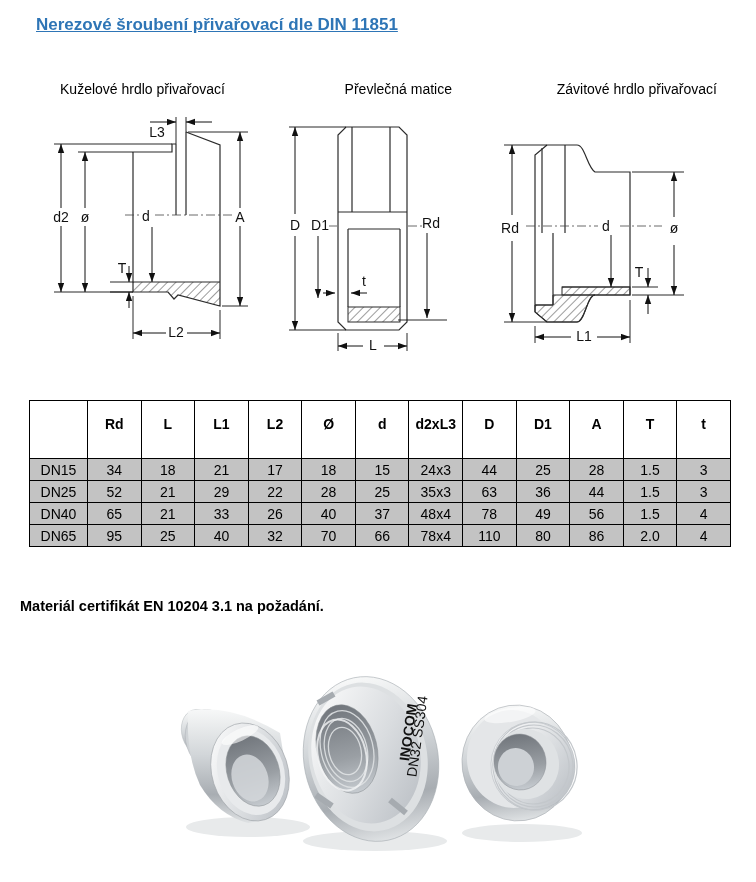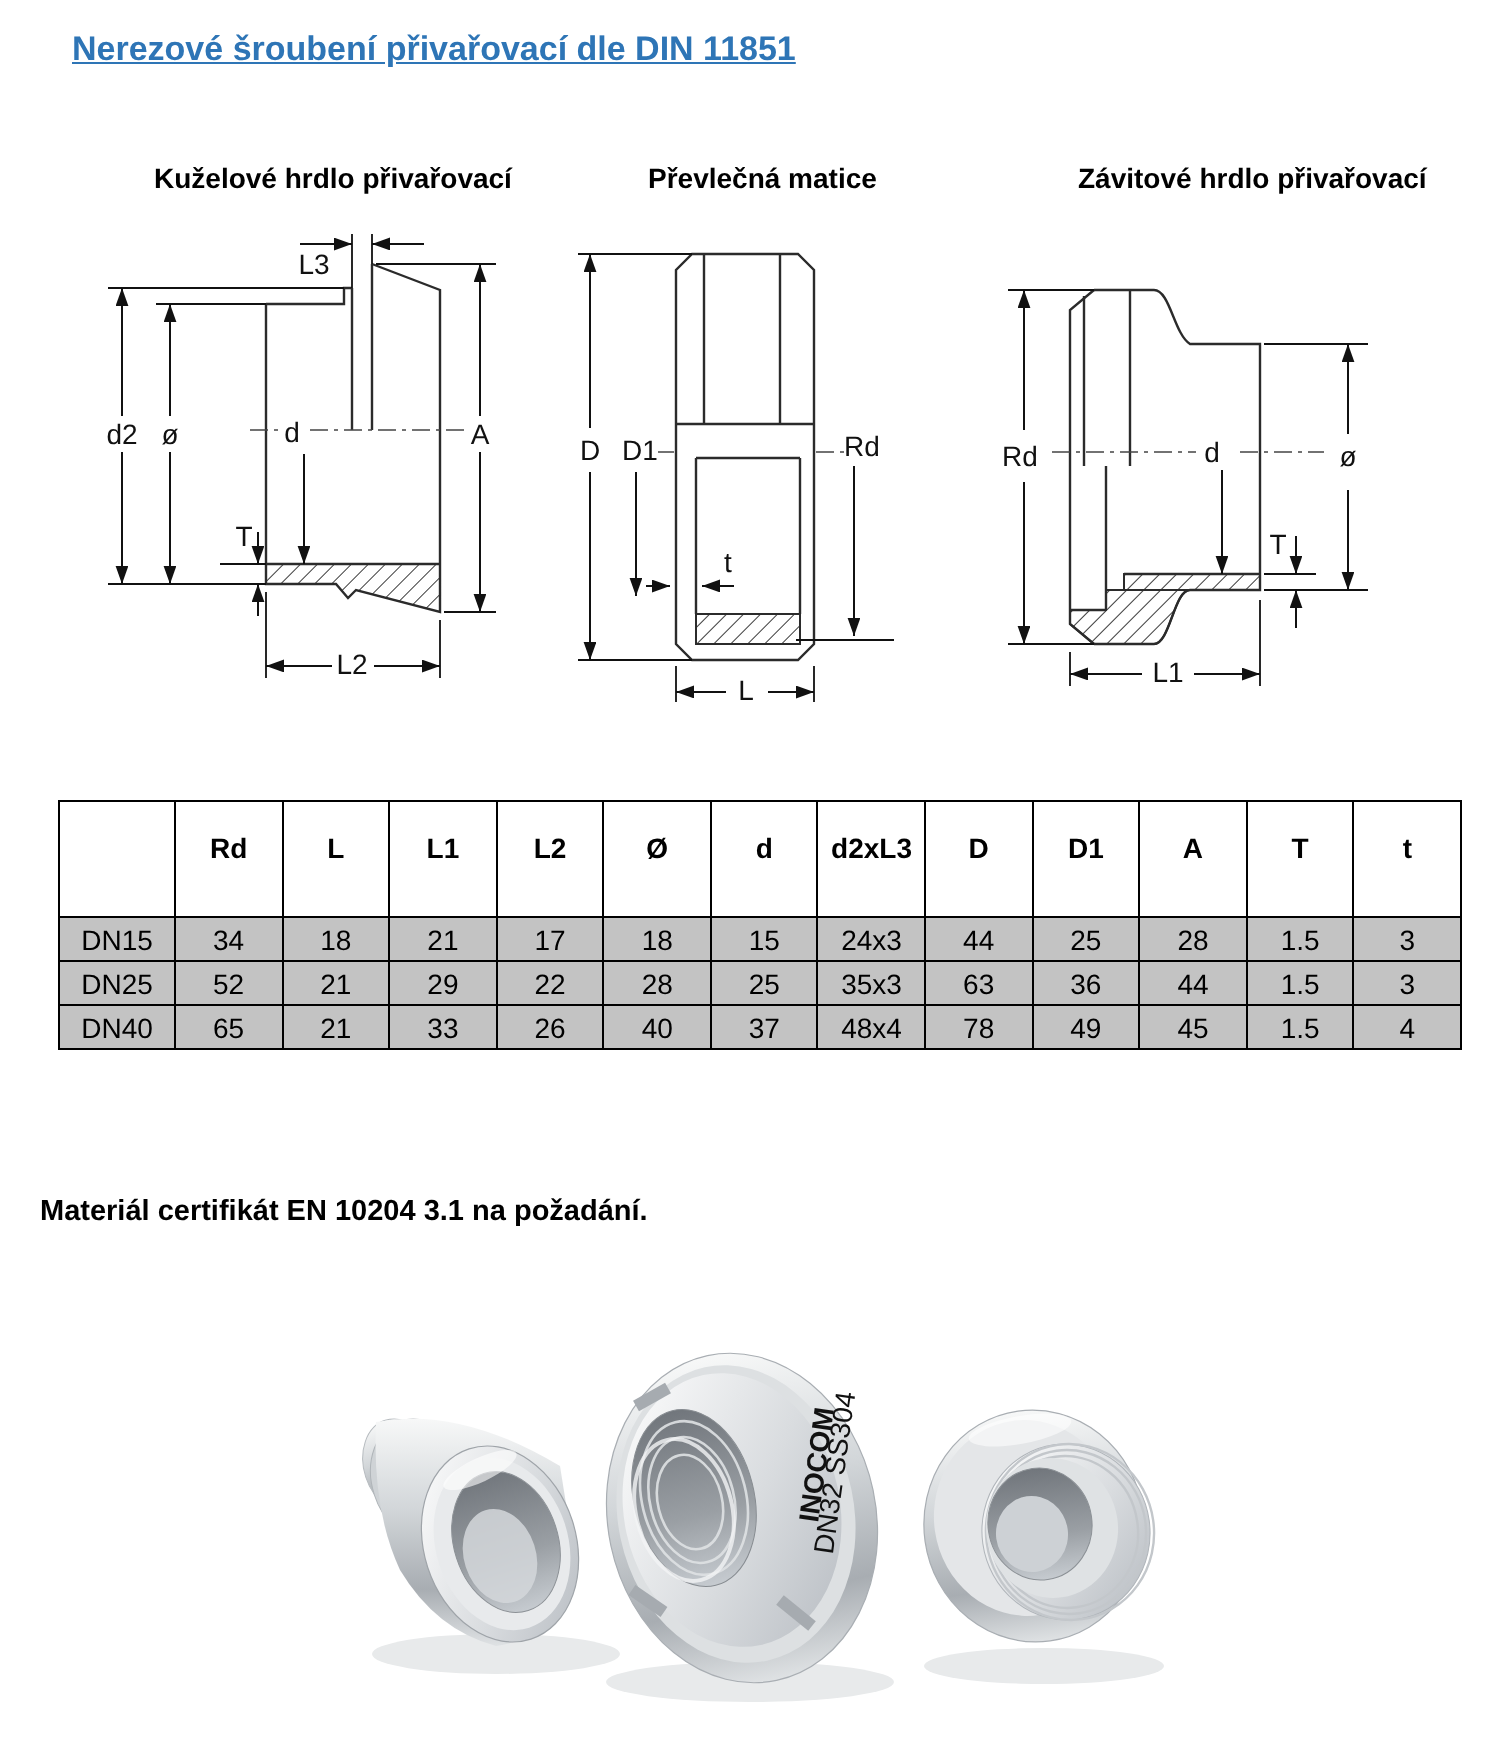"Kuželové hrdlo přivařovací" .caption { font-weight: bold -> normal; margin-left: 47px -> none; text-align: left -> right }
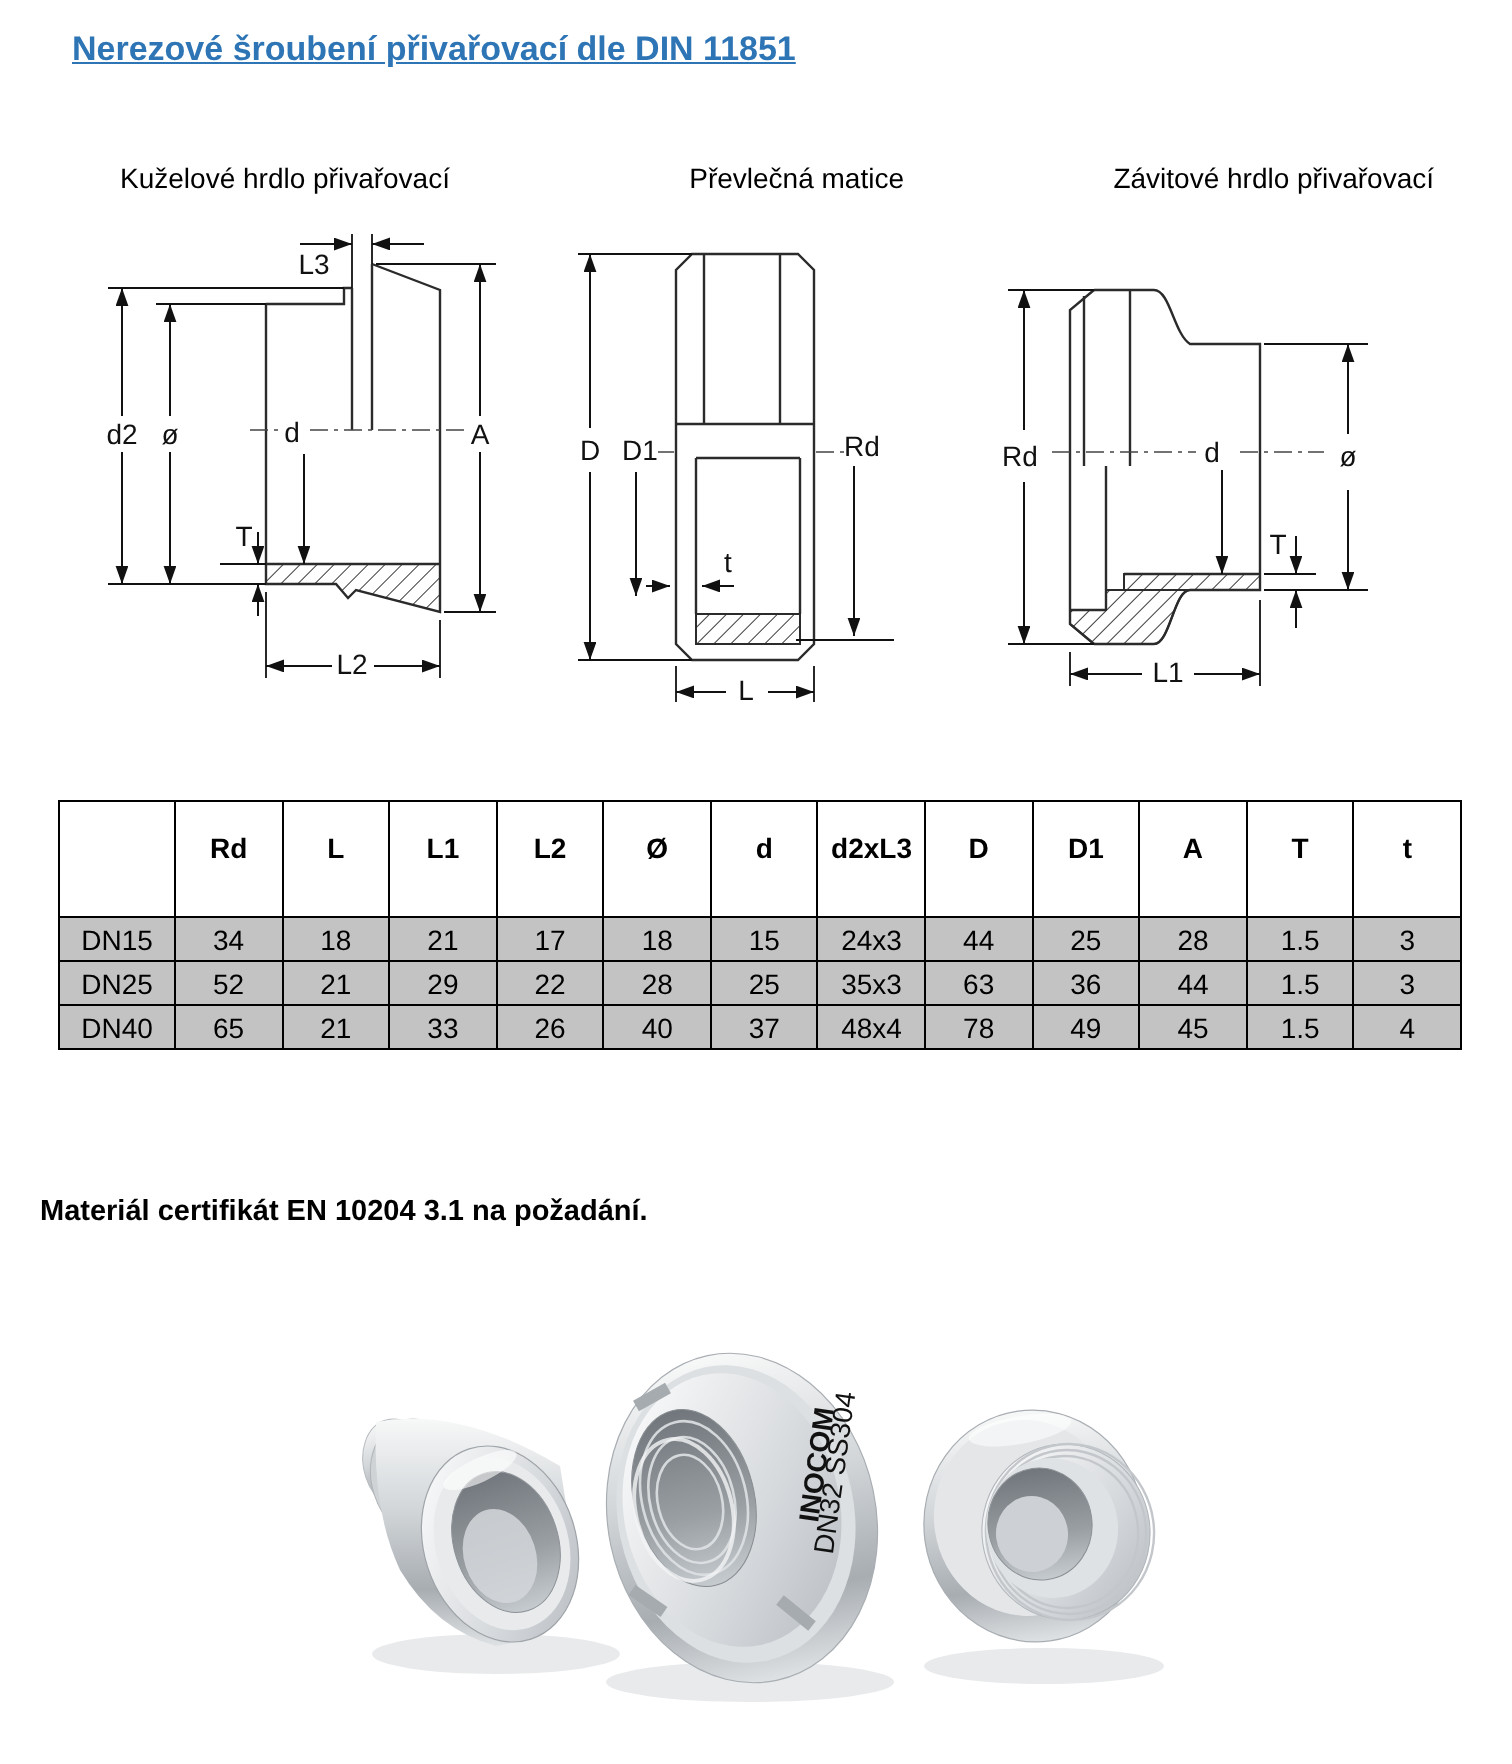"45" td { text: 45 -> 56 }
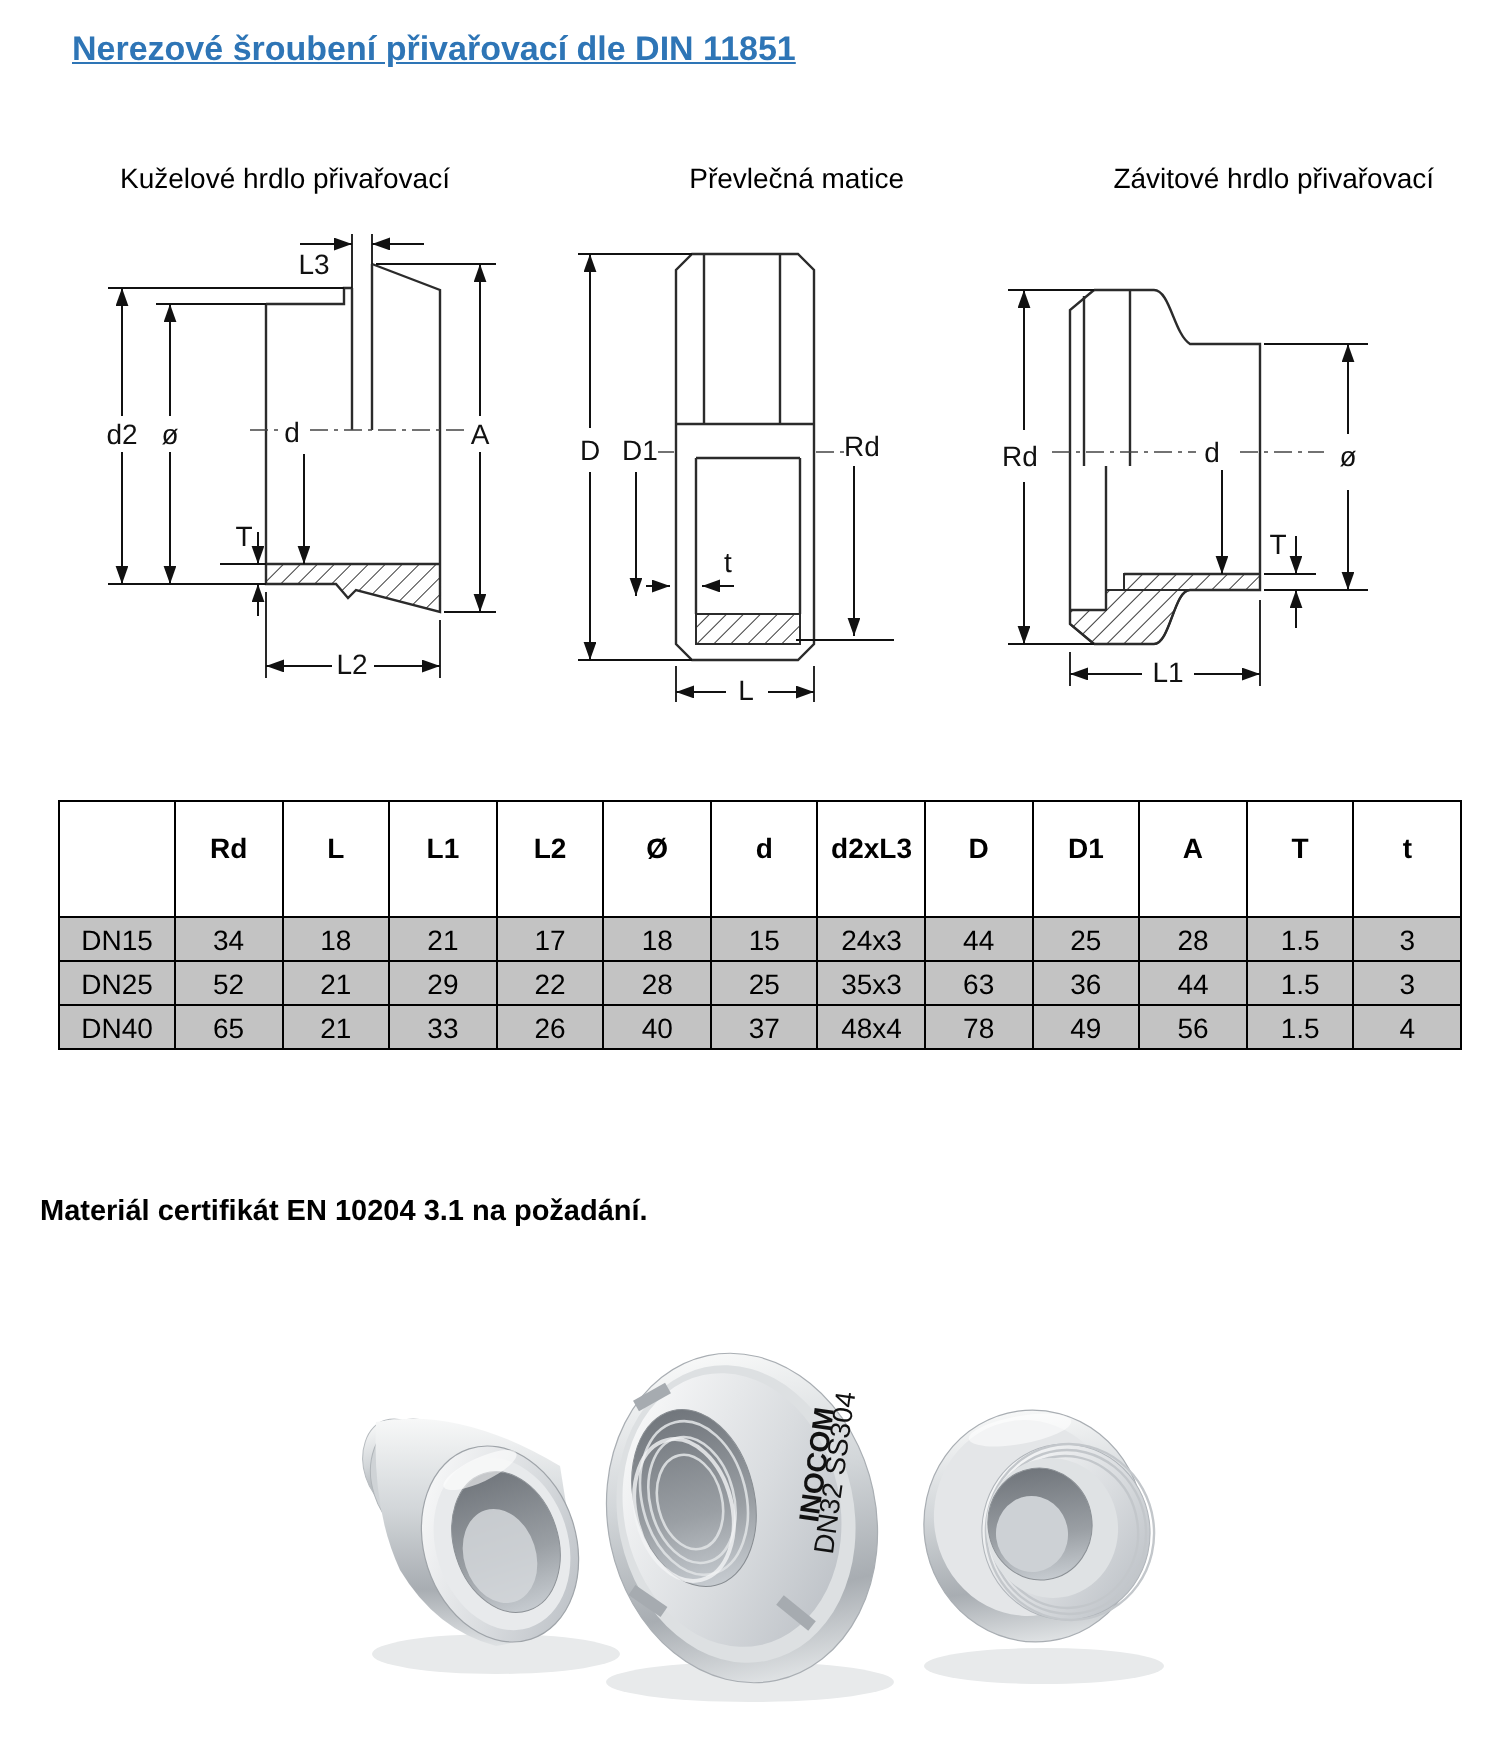"DN65" tr.shaded { html: none -> <tr> <td>DN65</td> <td>95</td> <td>25</td> <td>40</td> <td>32</td> <td>70</td> <td>66</td> <td>78x4</td> <td>110</td> <td>80</td> <td>86</td> <td>2.0</td> <td>4</td> </tr> }
